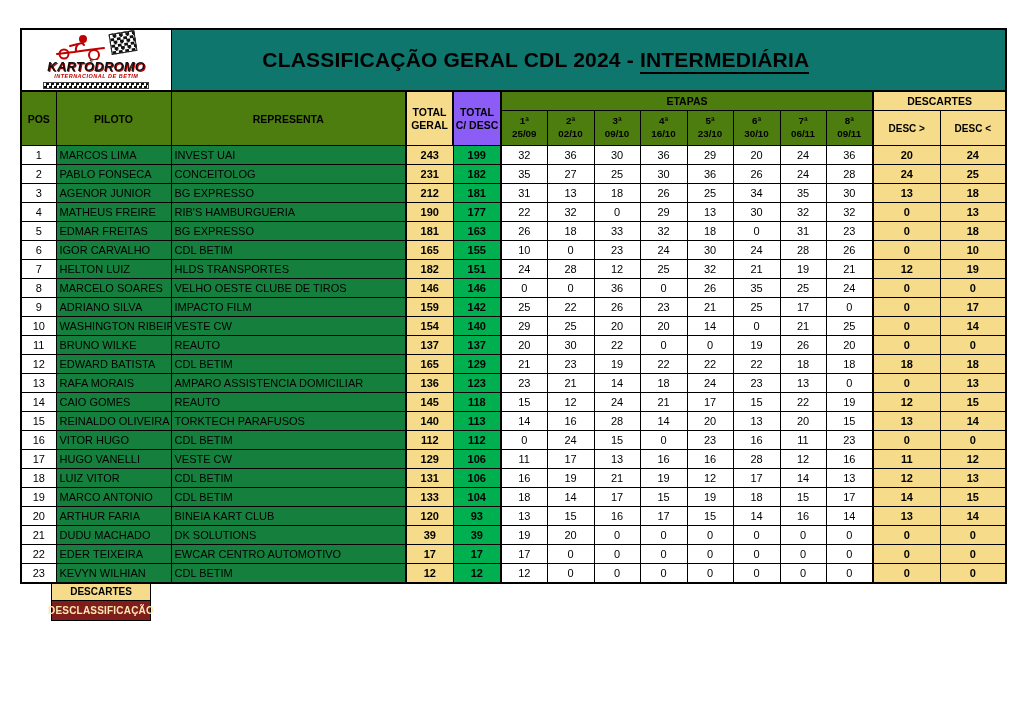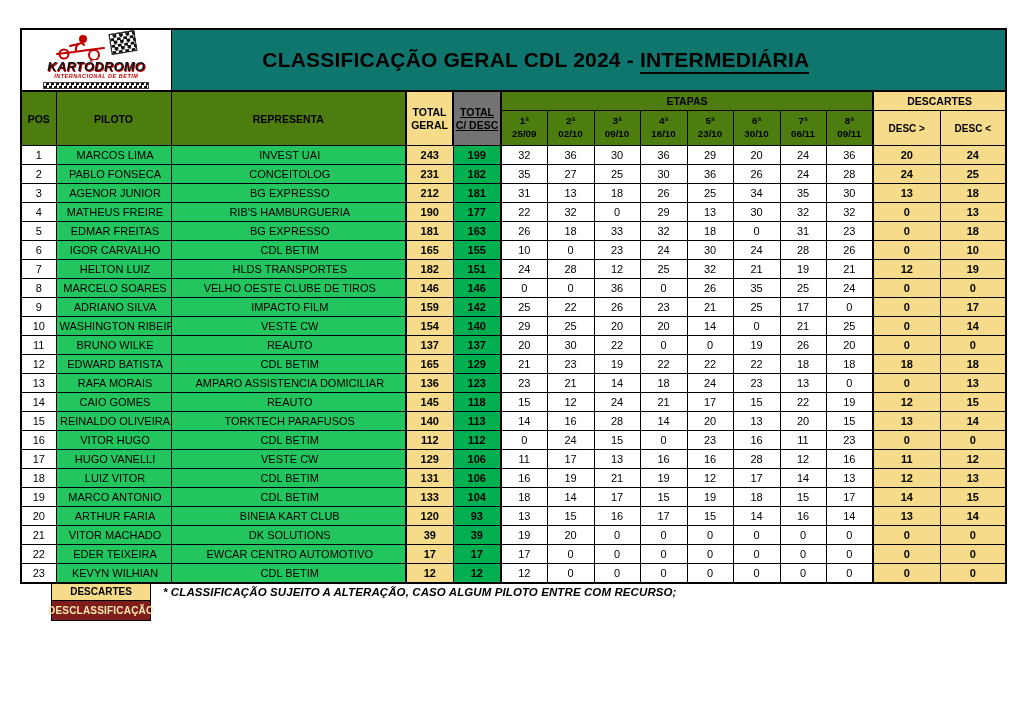"TOTAL C/ DESC" th.h-green { background: #737373 -> #8b5cf6; text-decoration: underline -> none }
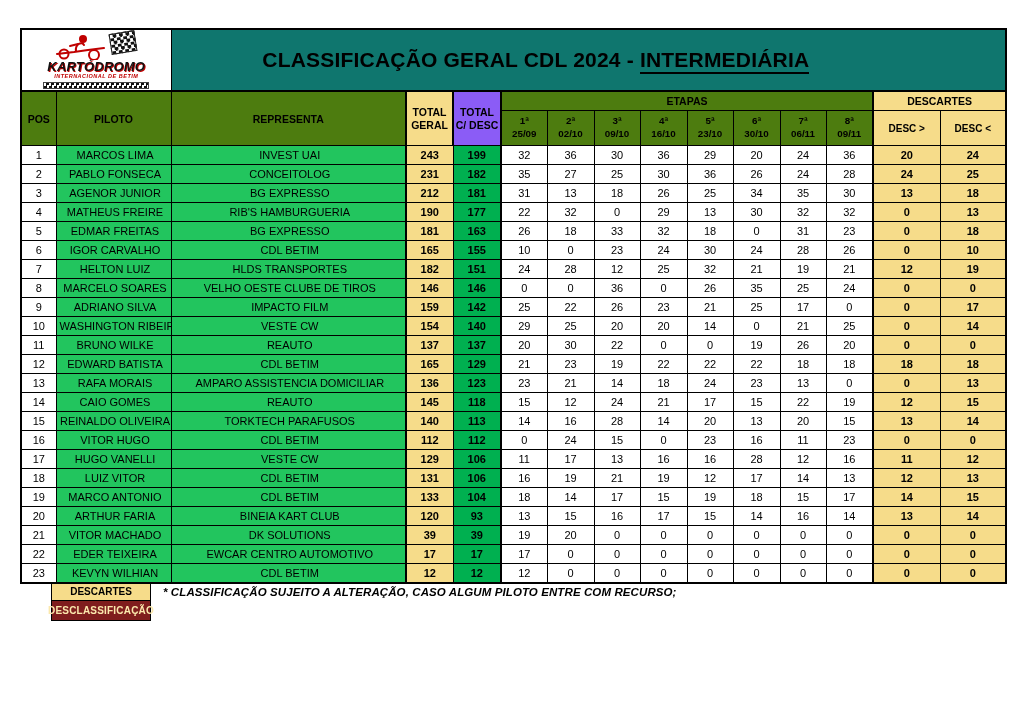"MARCOS LIMA" td.c-name { background: #22c55e -> #15803d; text-align: center -> left }
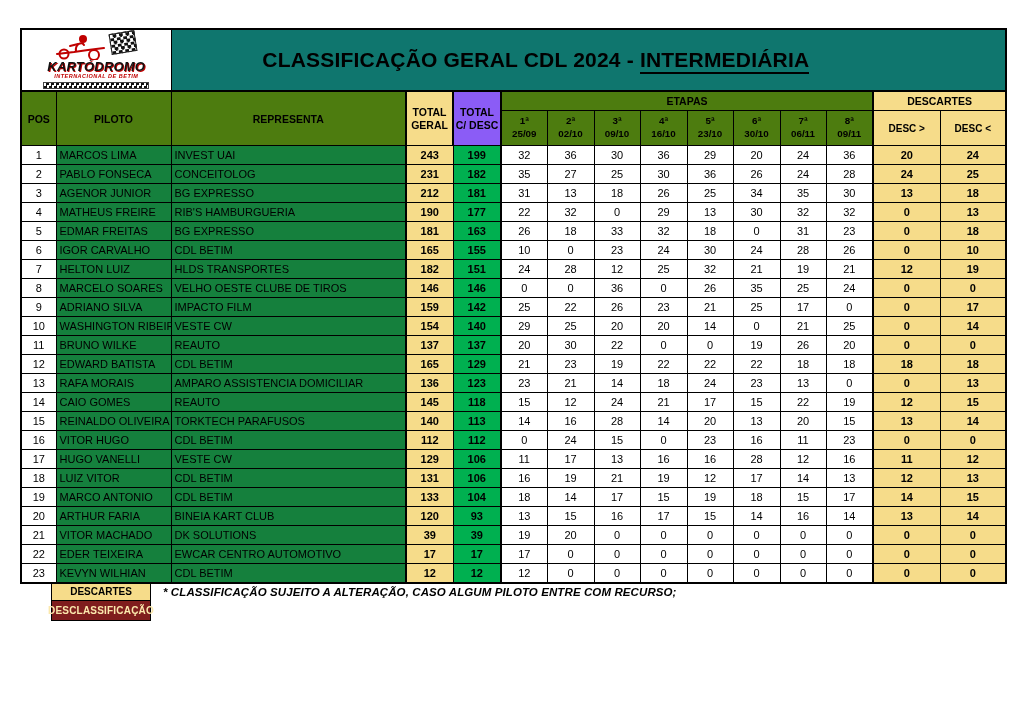"VITOR MACHADO" td.c-name { text: VITOR -> DUDU }
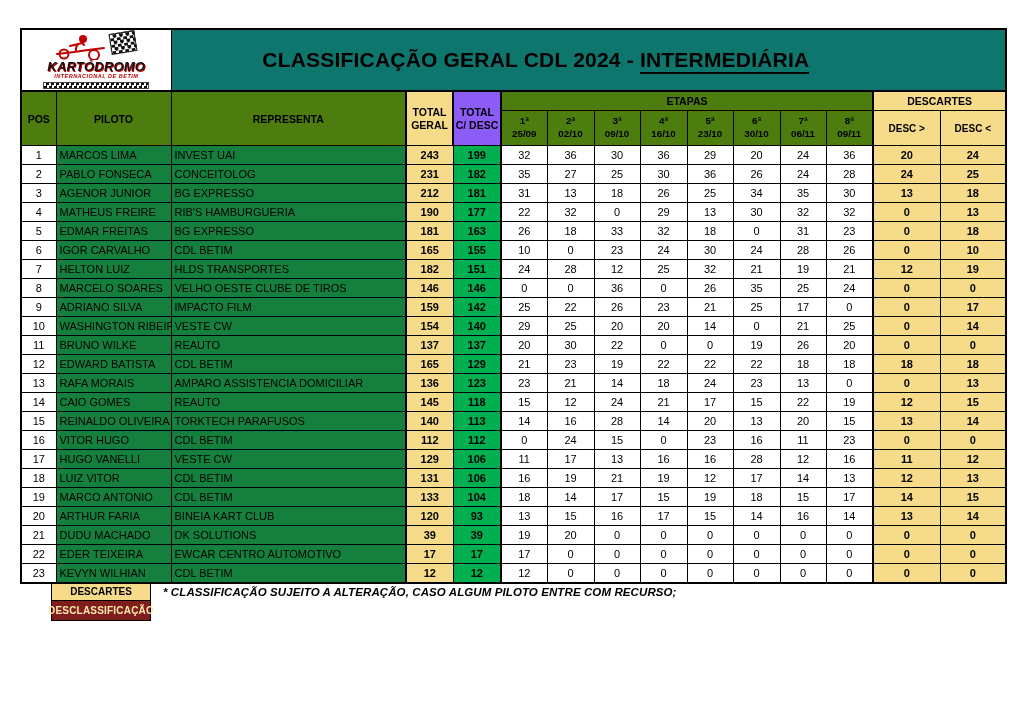"* CLASSIFICAÇÃO SUJEITO A ALTERAÇÃO," div.note { html: <div>* CLASSIFICAÇÃO SUJEITO A ALTERAÇÃO, CASO ALGUM PILOTO ENTRE COM RECURSO;</div> -> none }
